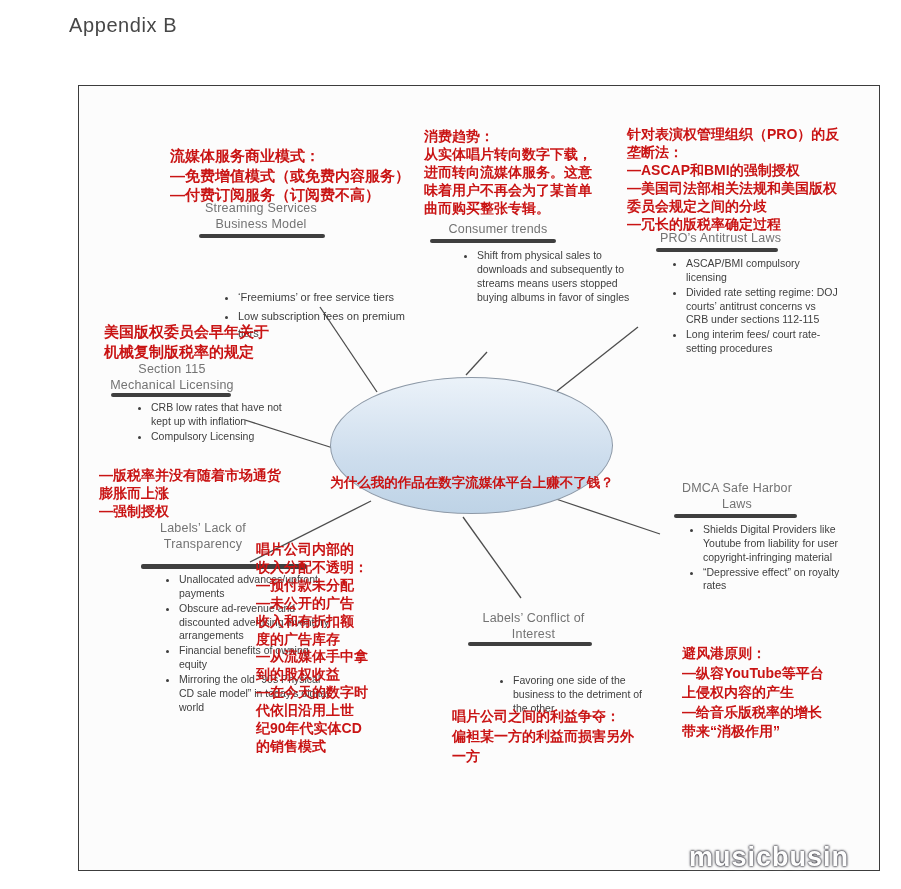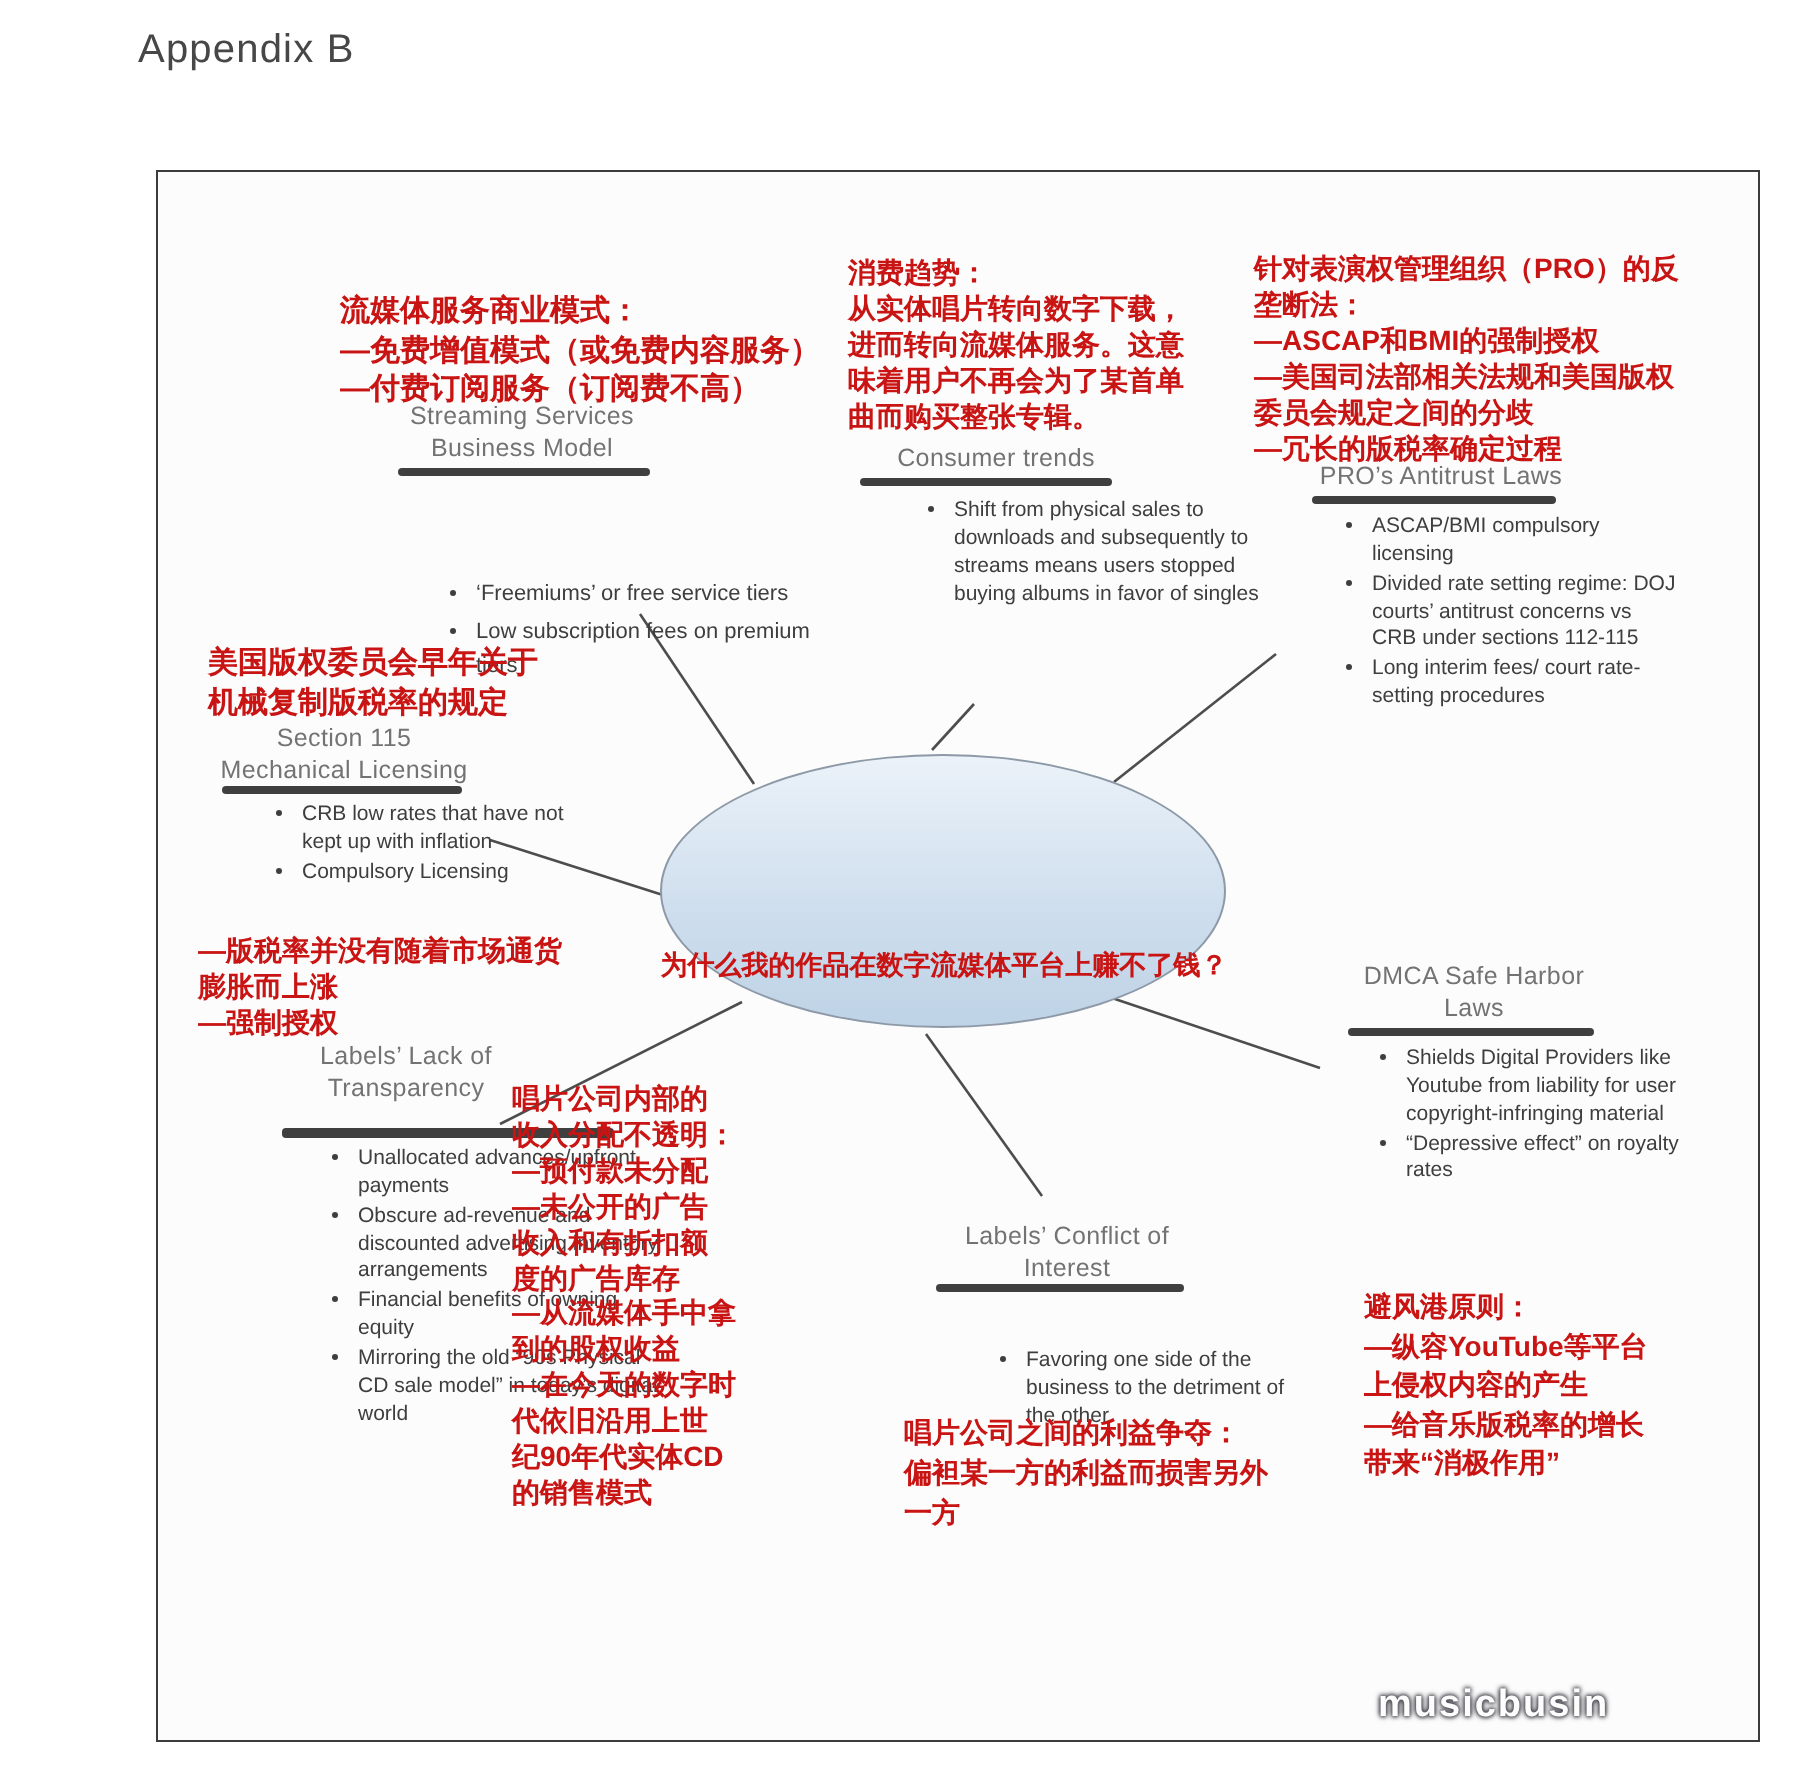"musicbusin" #watermark { font-size: 19px -> 27px }
